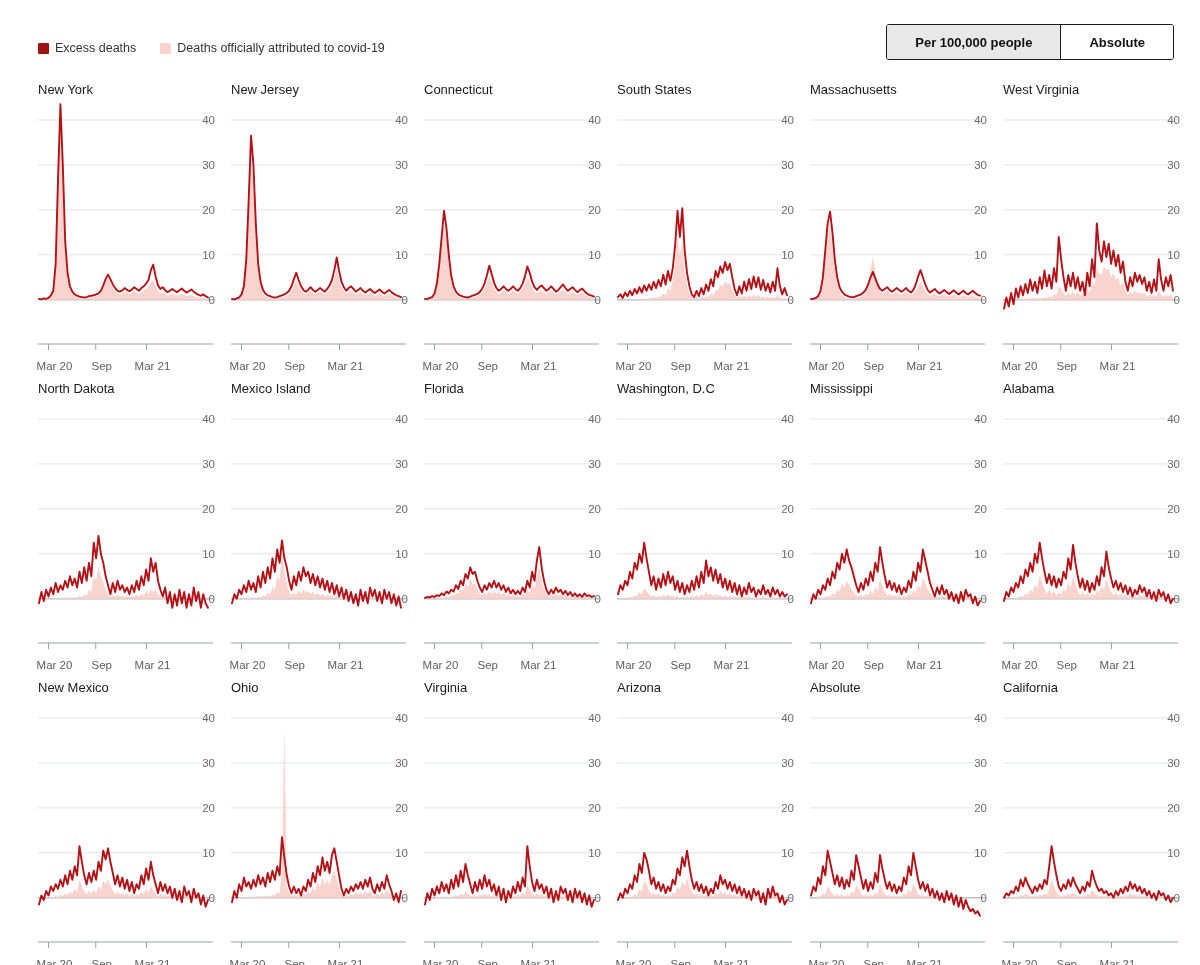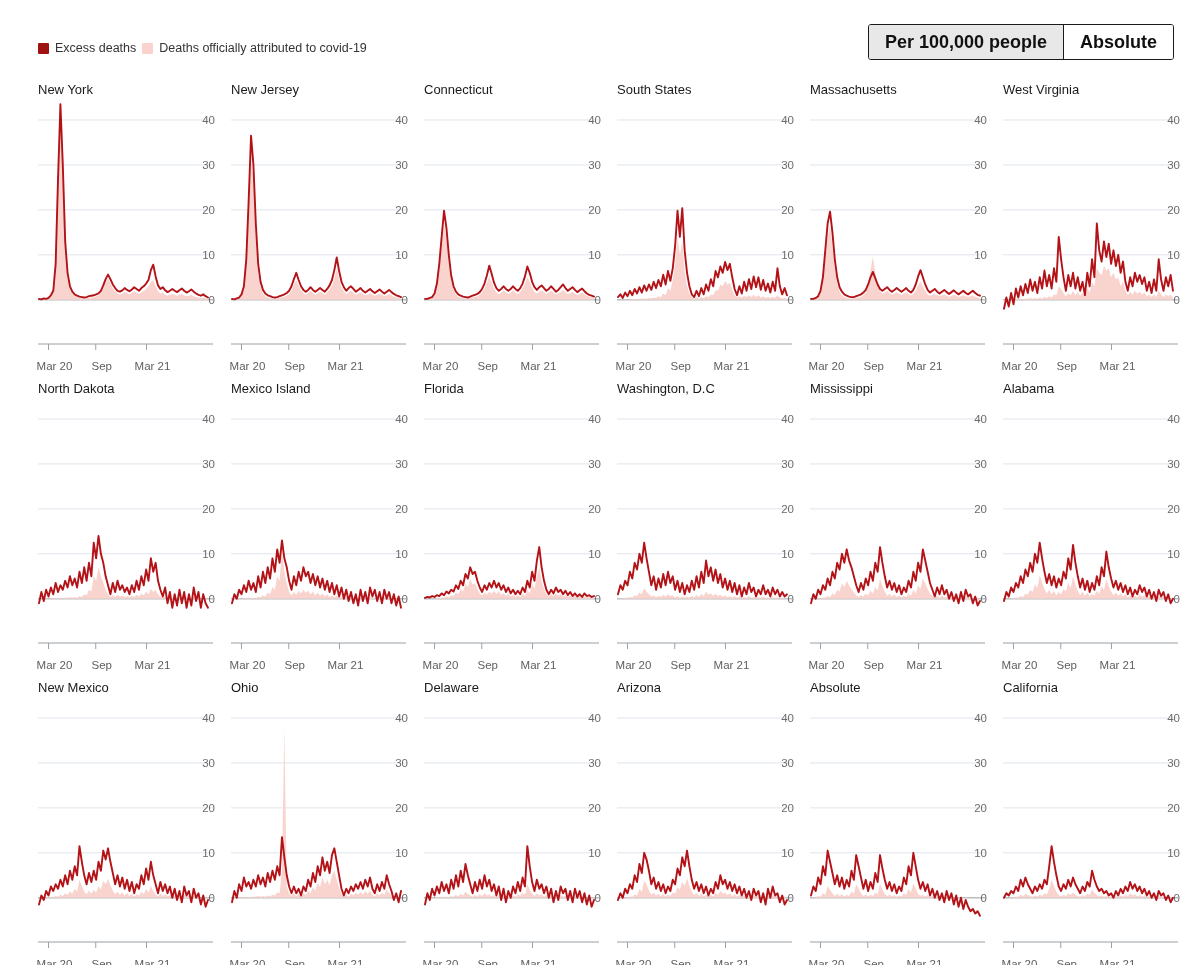"Excess deaths" .legend { gap: 6px -> 24px }
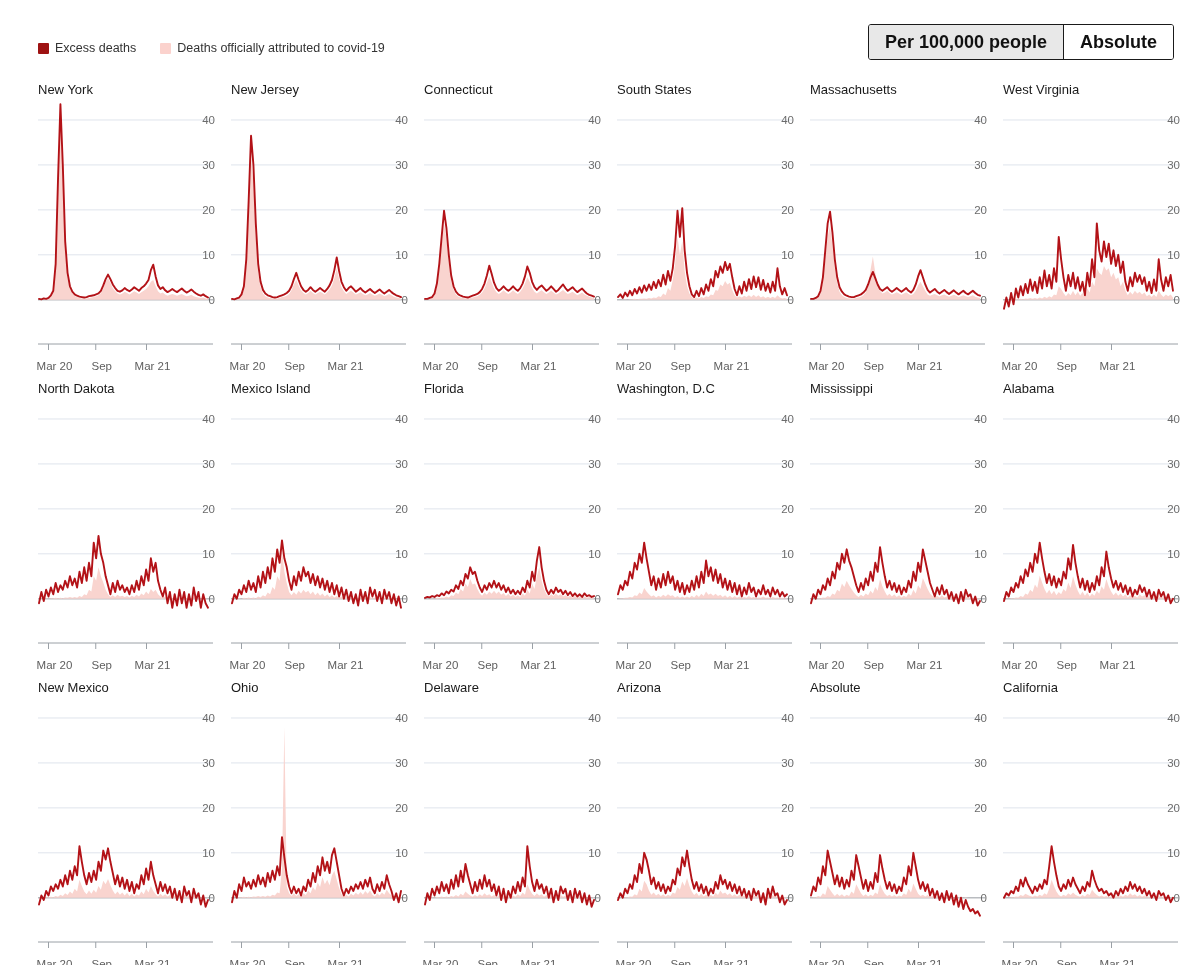"Per 100,000 people" .toggle-btn { font-size: 18px -> 13px; padding: 0 16px -> 0 28px }
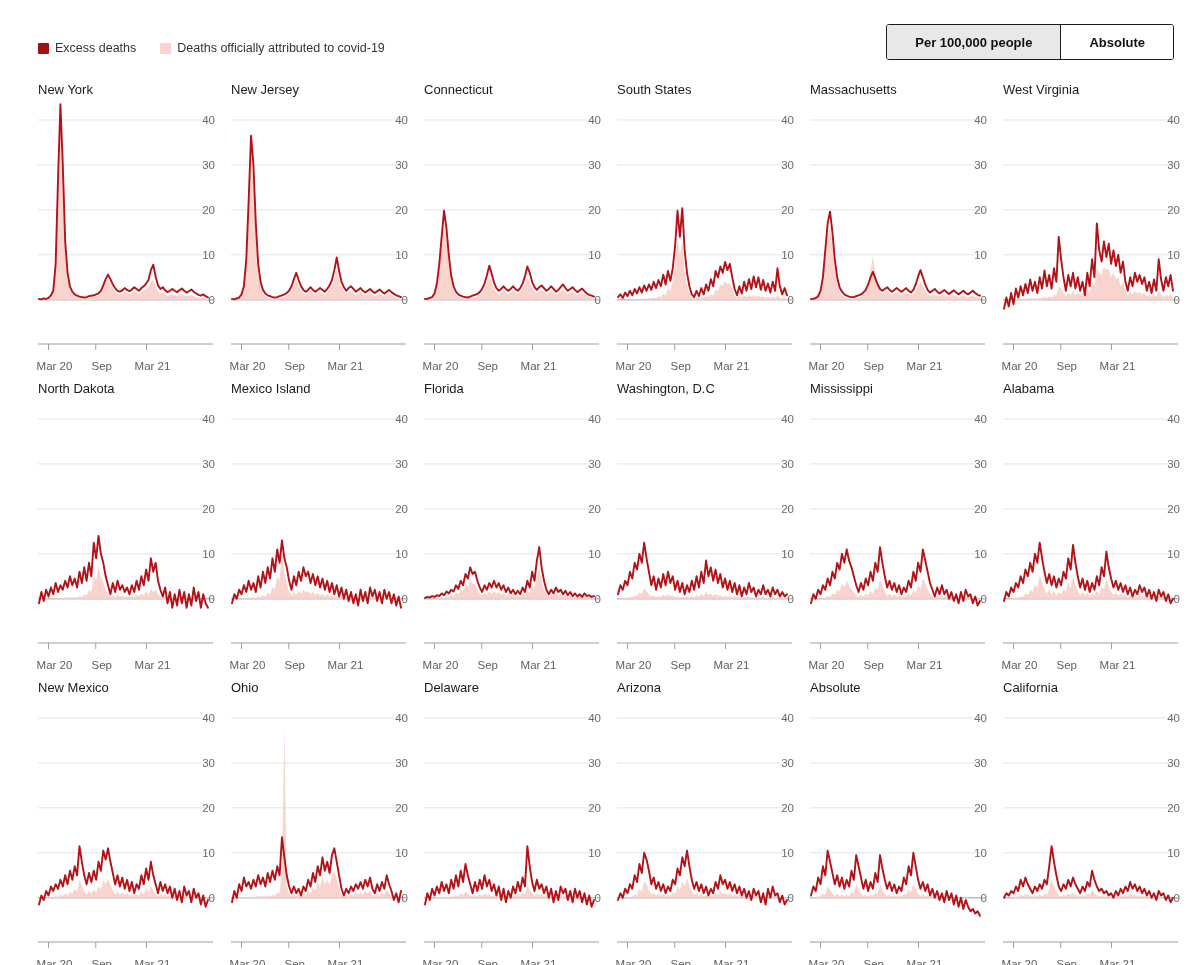"Delaware" div.panel-title { text: Delaware -> Virginia }
